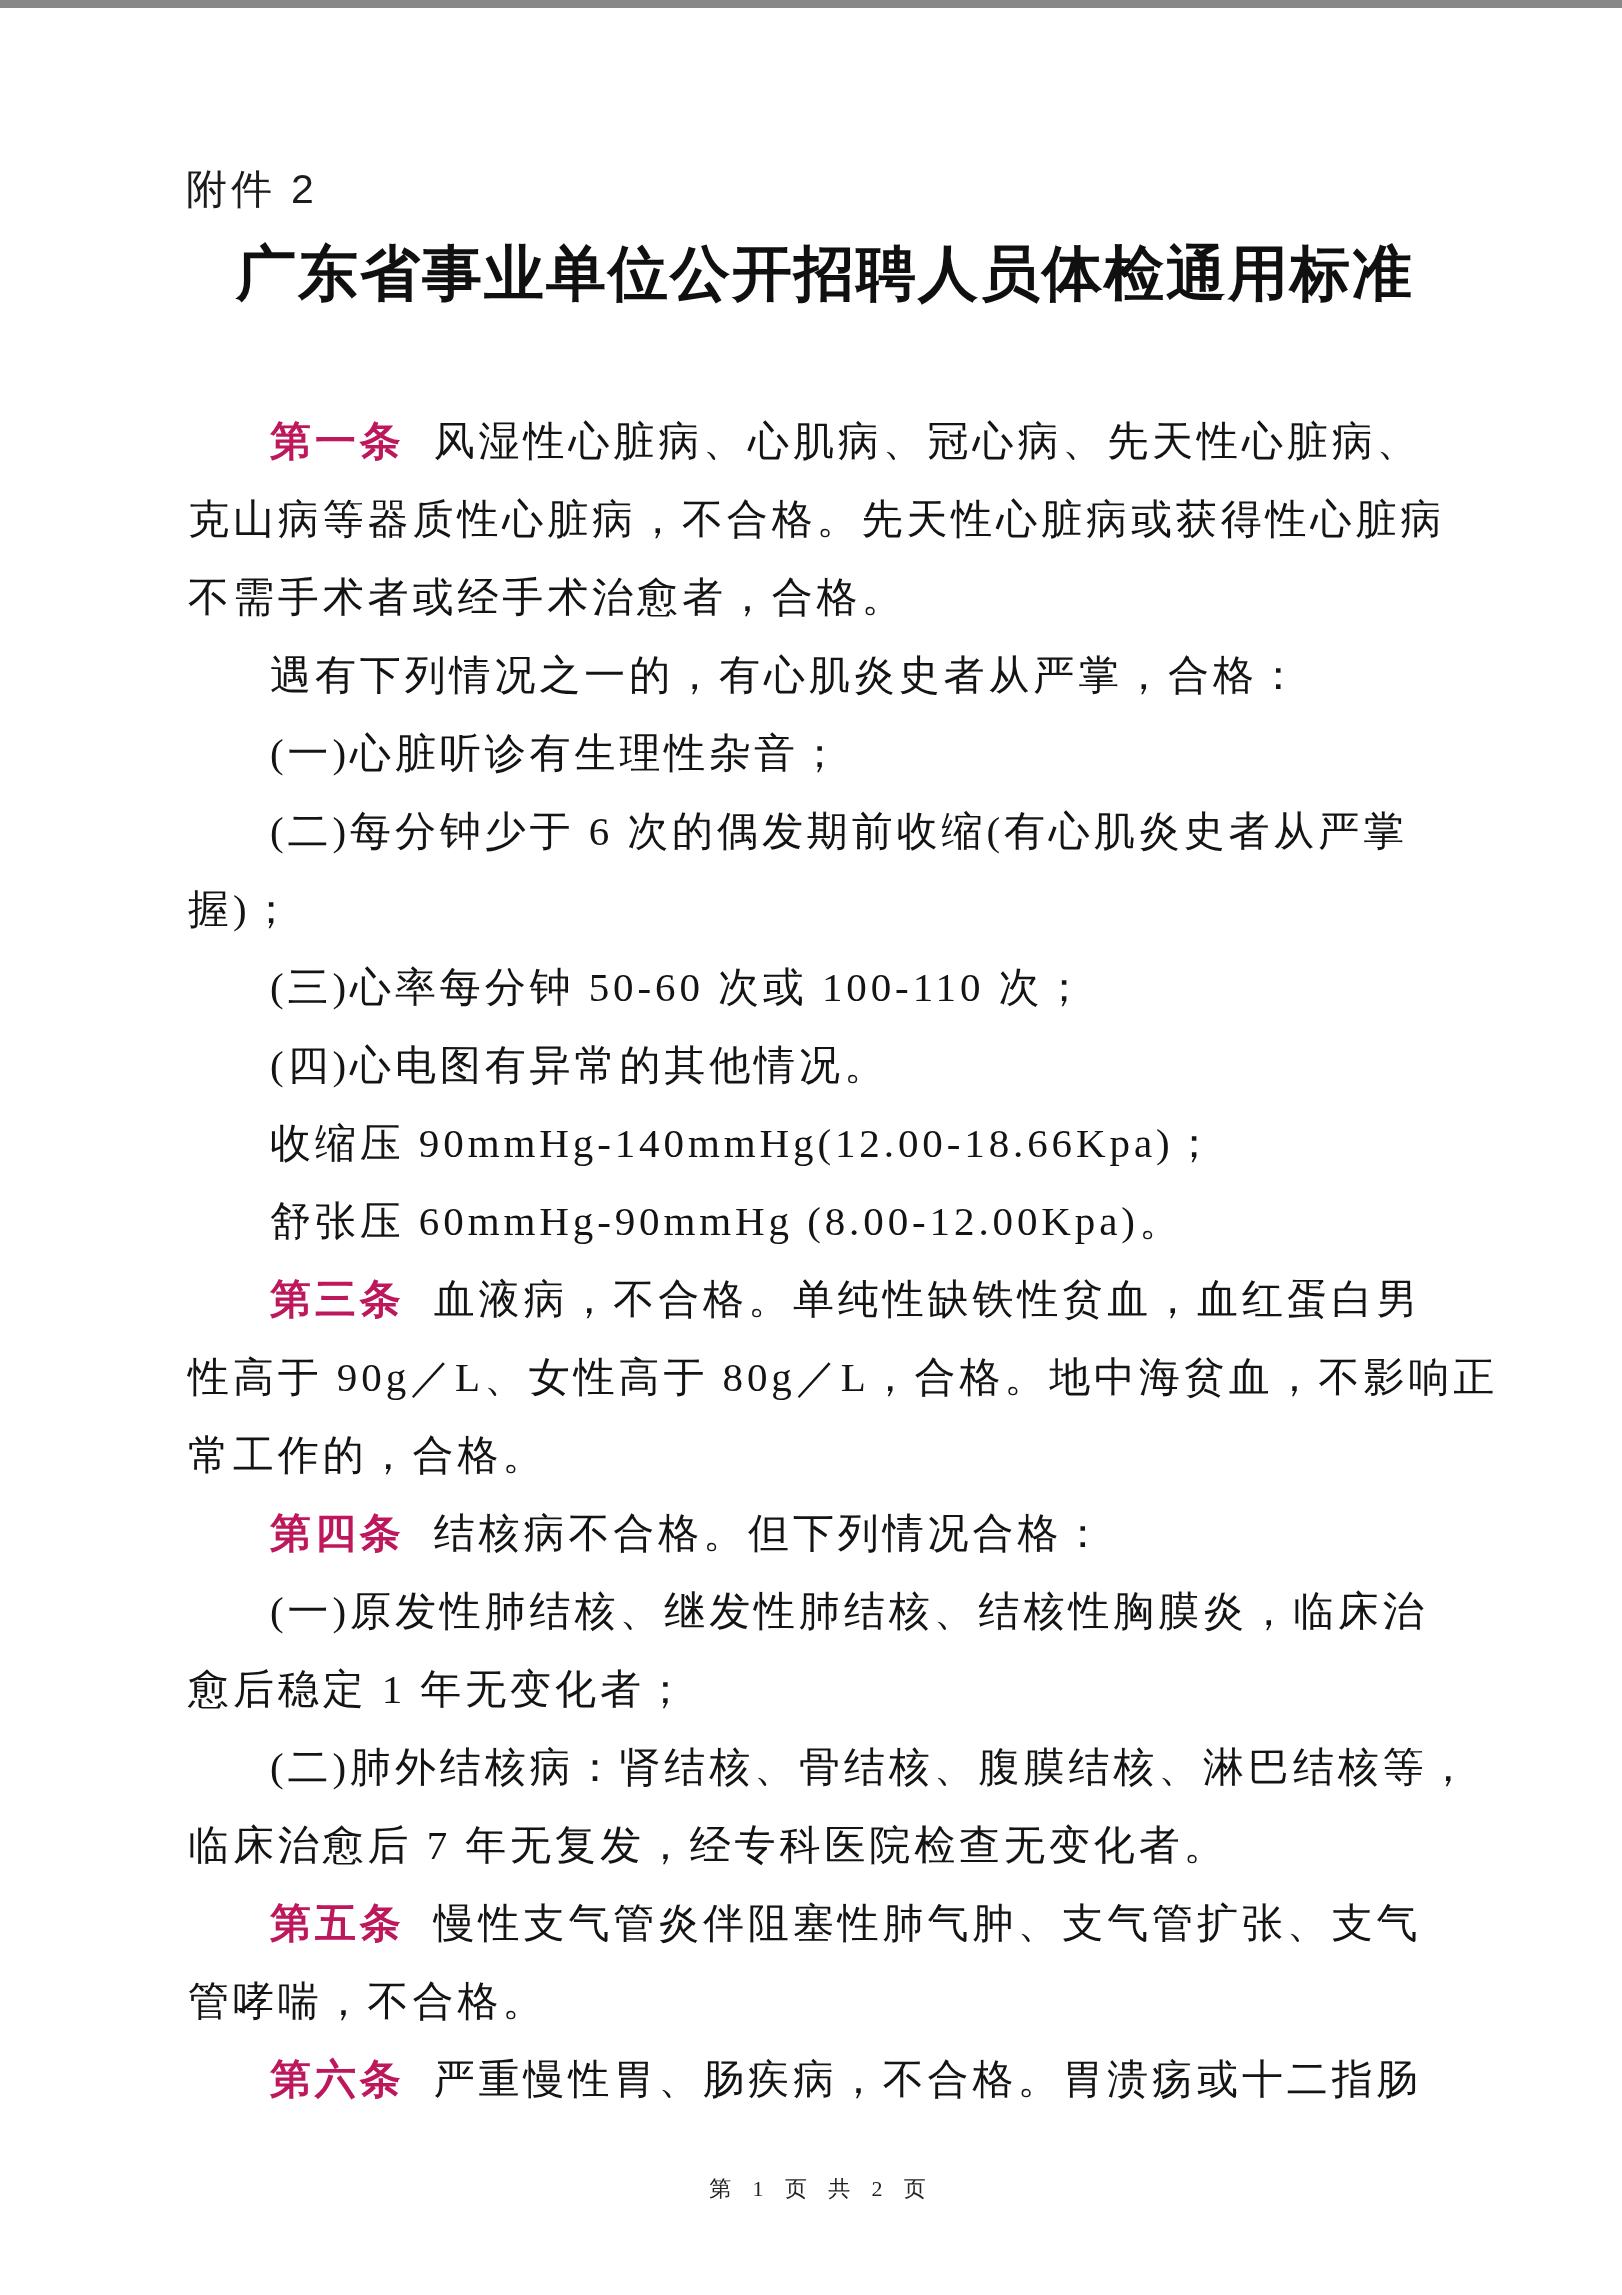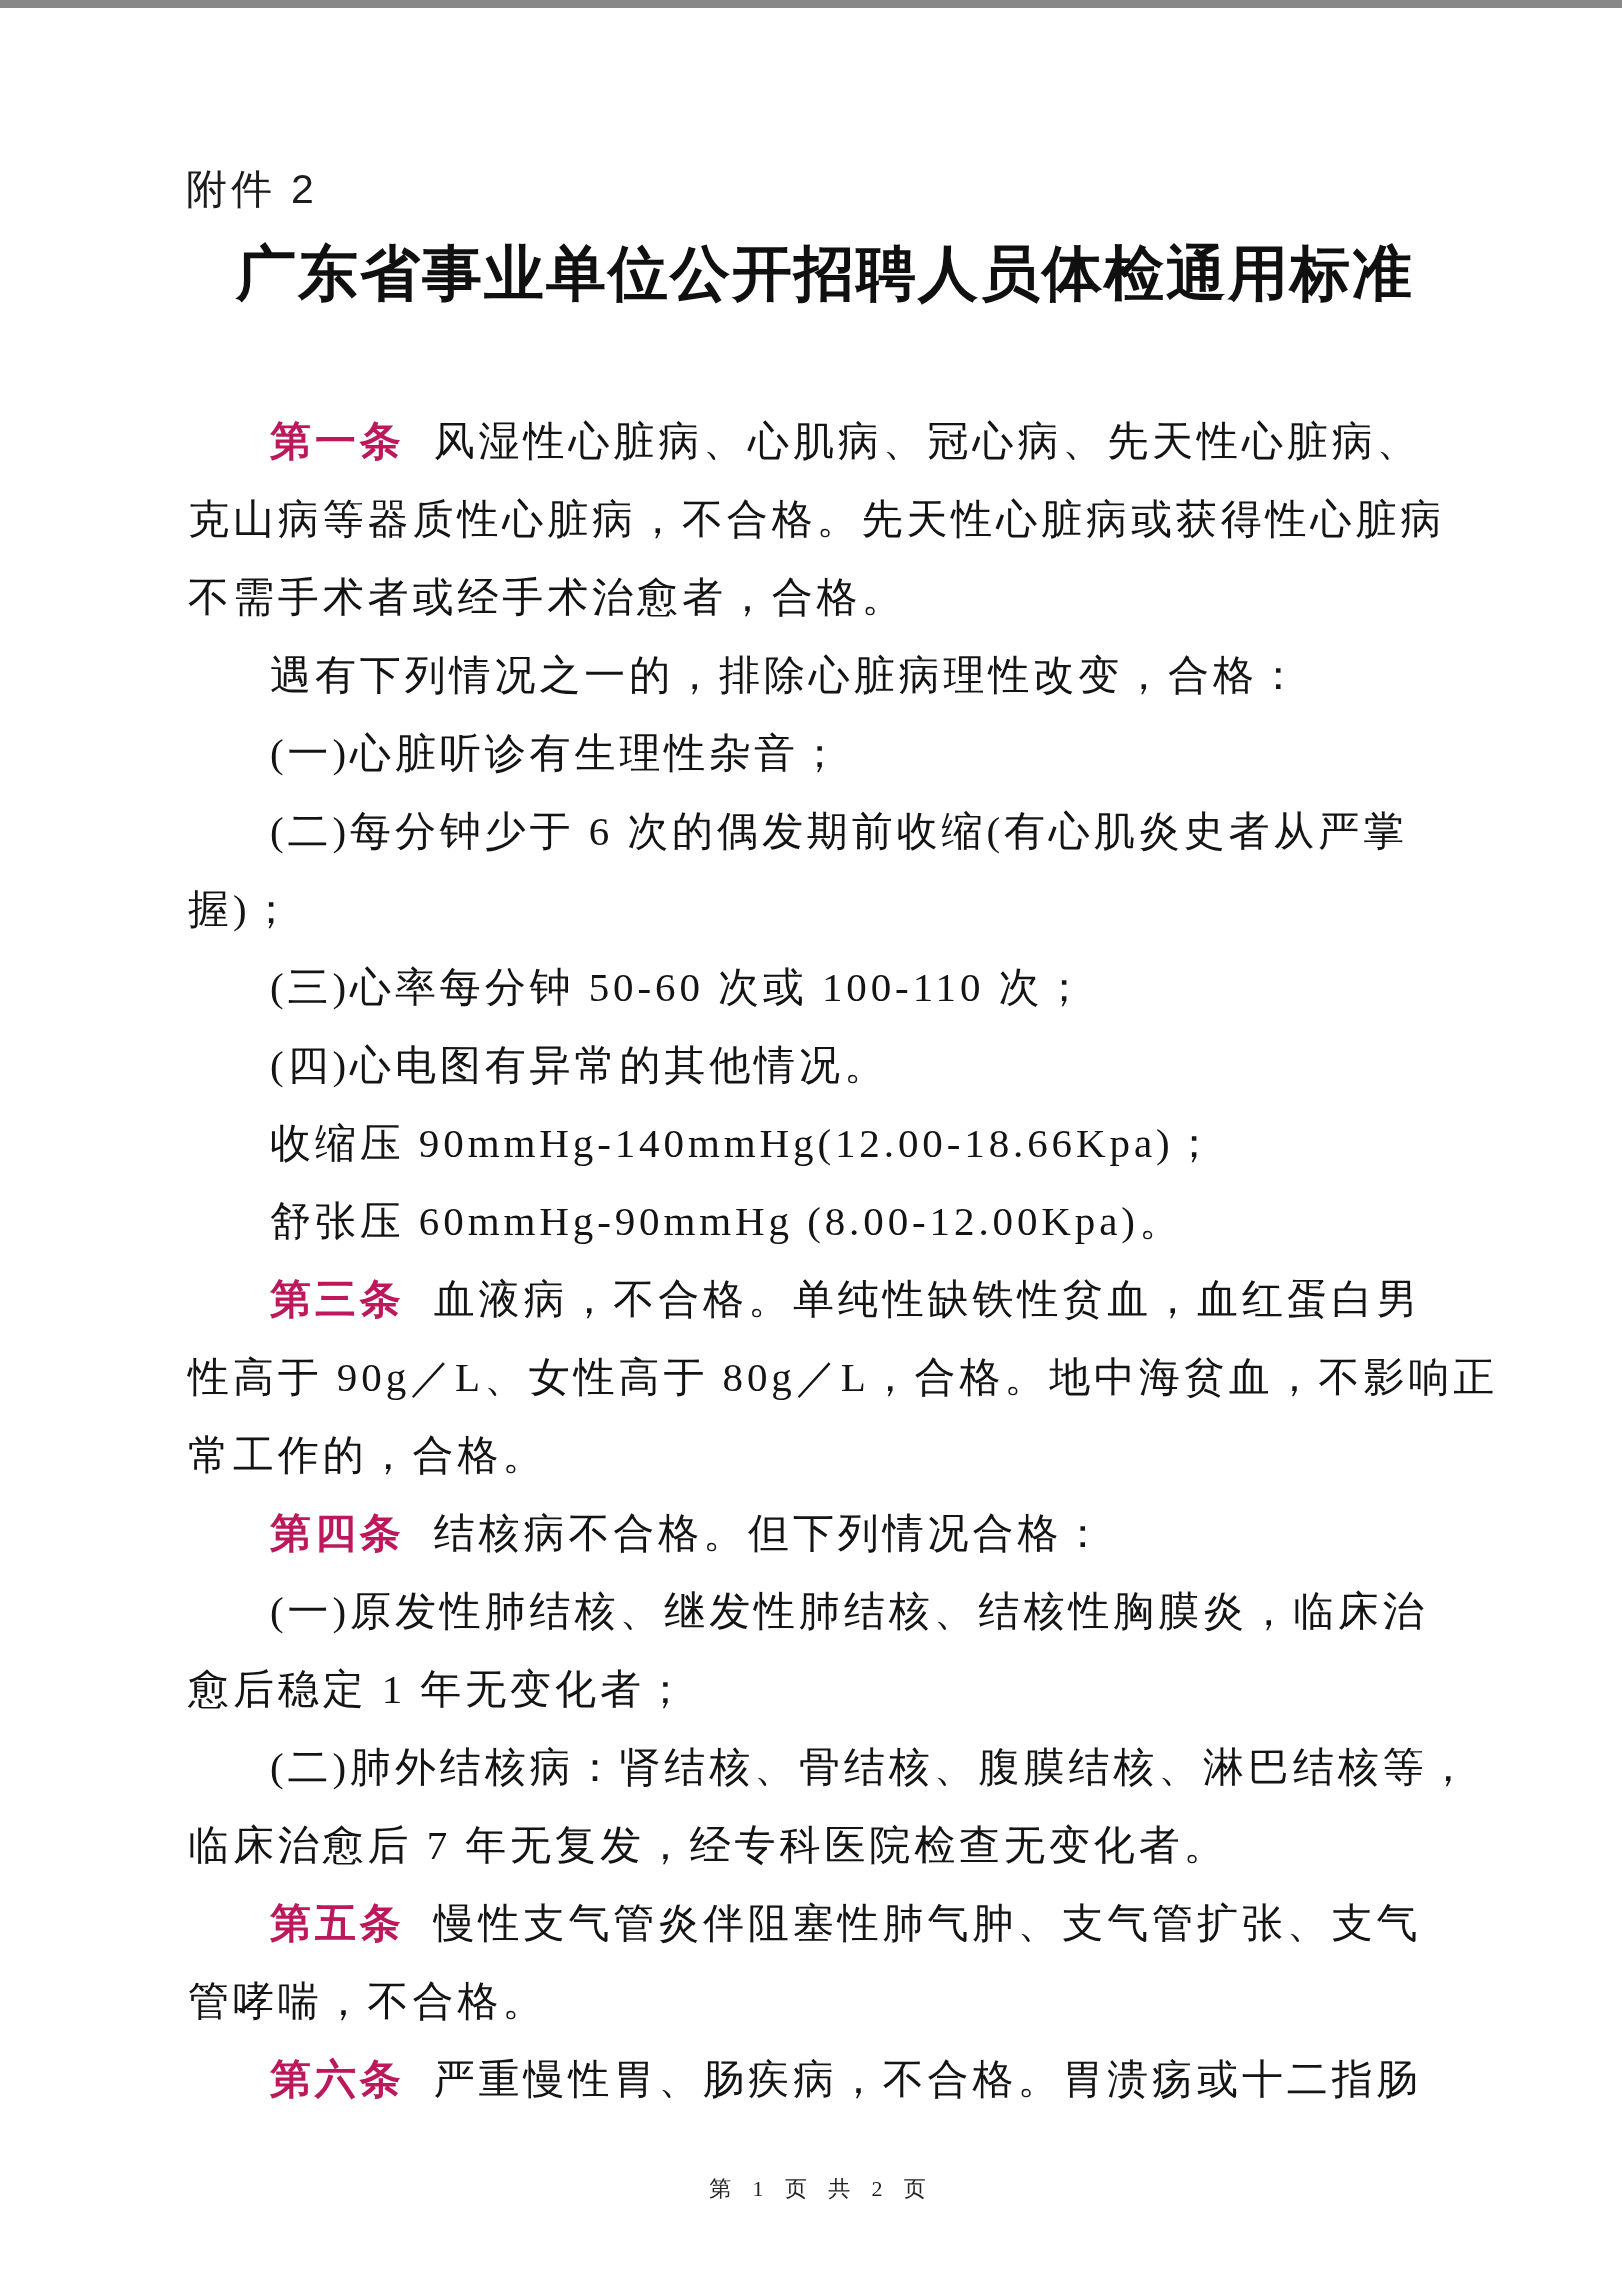"遇有下列情况之一的，排除心脏病理性改变，合格：" span { text: 排除心脏病理性改变 -> 有心肌炎史者从严掌 }
